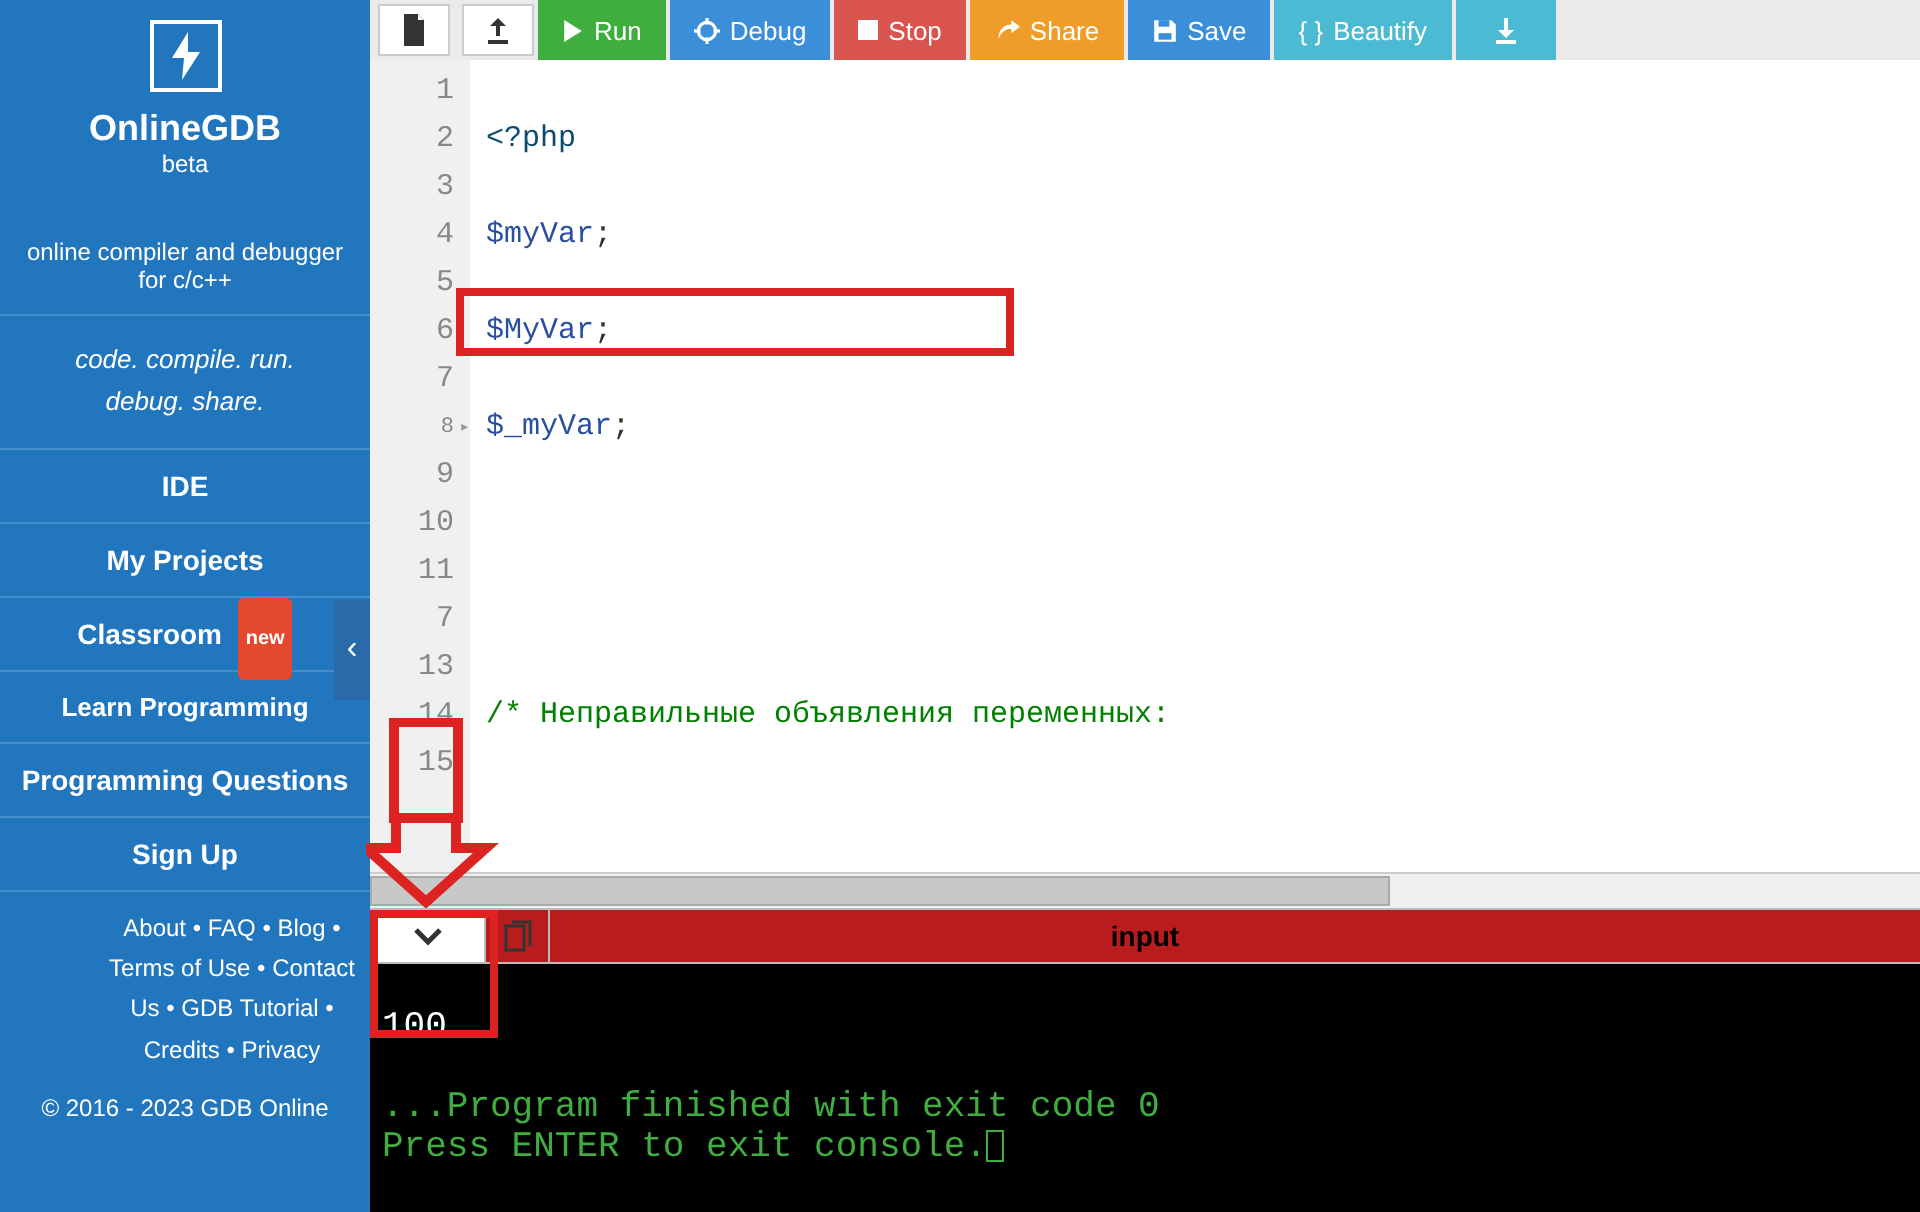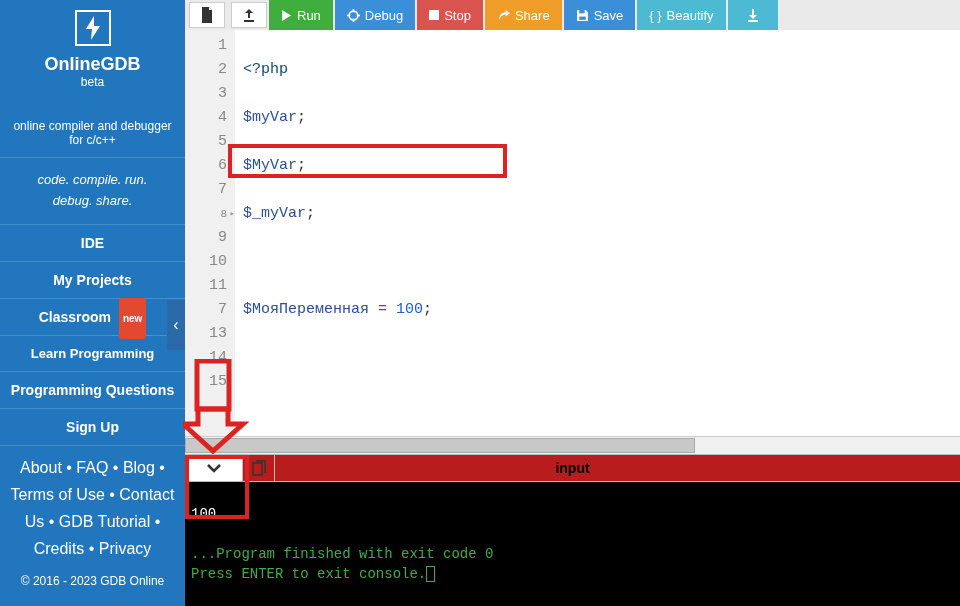"$МояПеременная = 100;" div { html: <div><span>$МояПеременная</span><span> = </span><span>100</span><span>;</span></div> -> none }
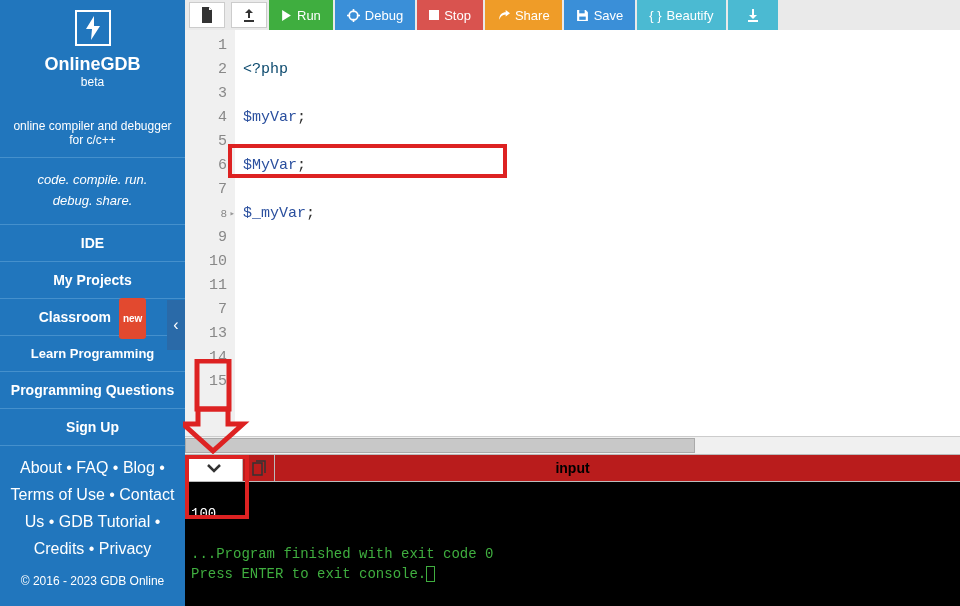"/* Неправильные объявления переменных:" div { html: none -> <div><span>/* Неправильные объявления переменных:</span></div> }
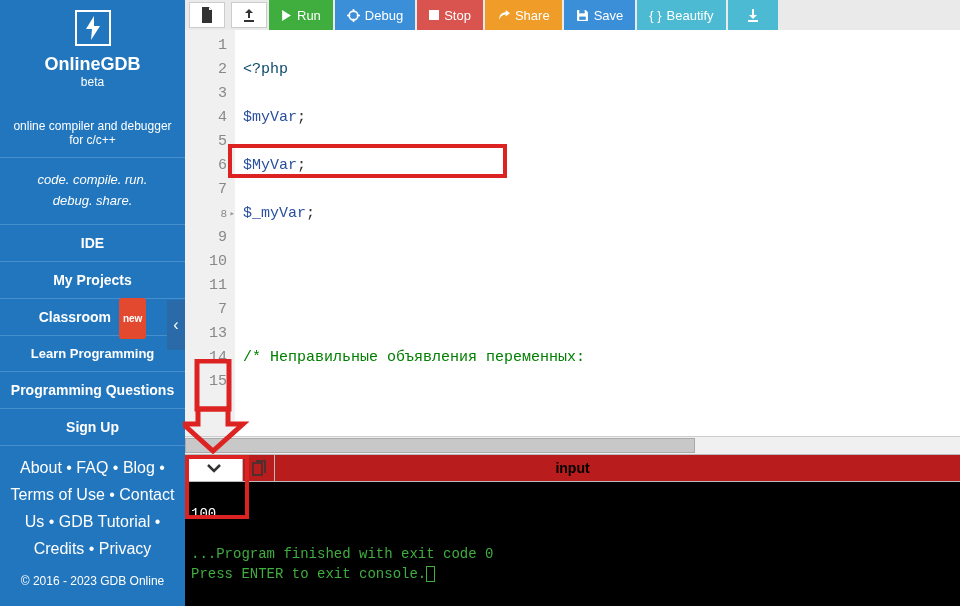"About • FAQ • Blog" .footer-links { font-size: 16px -> 12px; margin-left: none -> 47px }
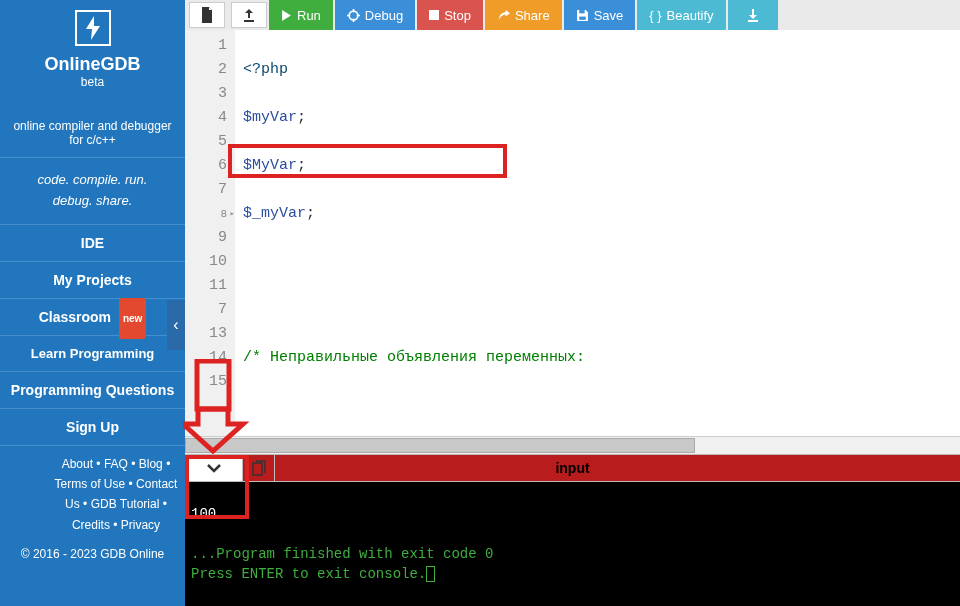"100 ...Program finished with exit" .console { font-size: 14px -> 18px }
